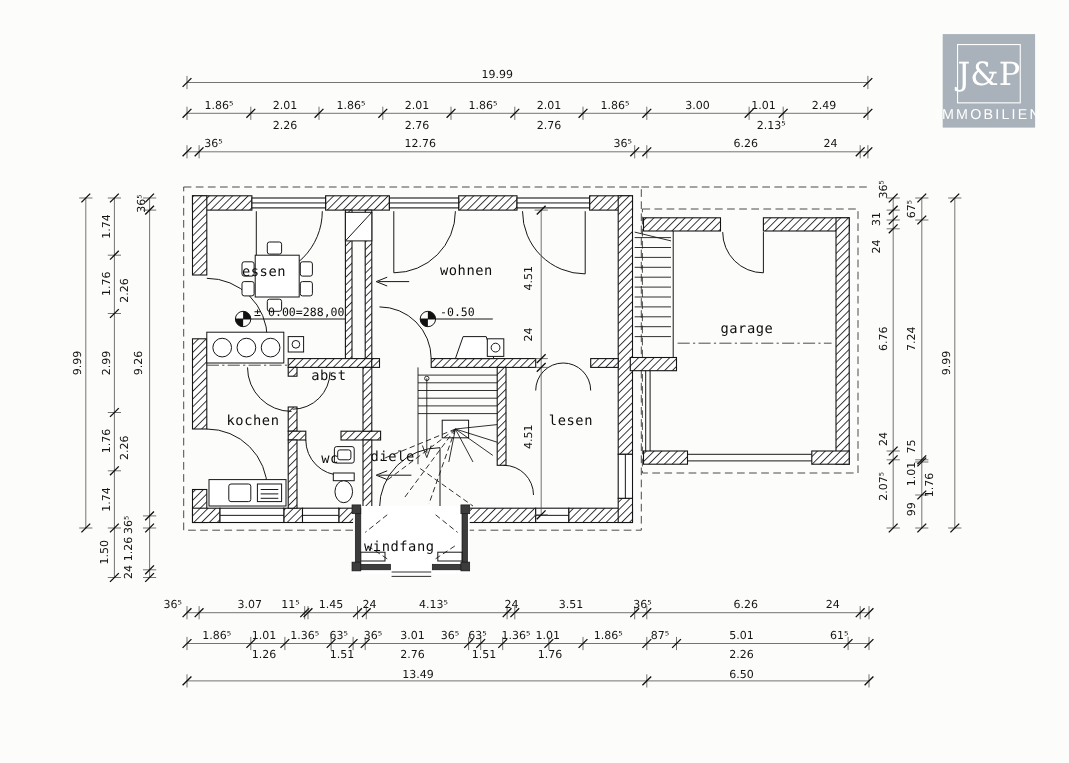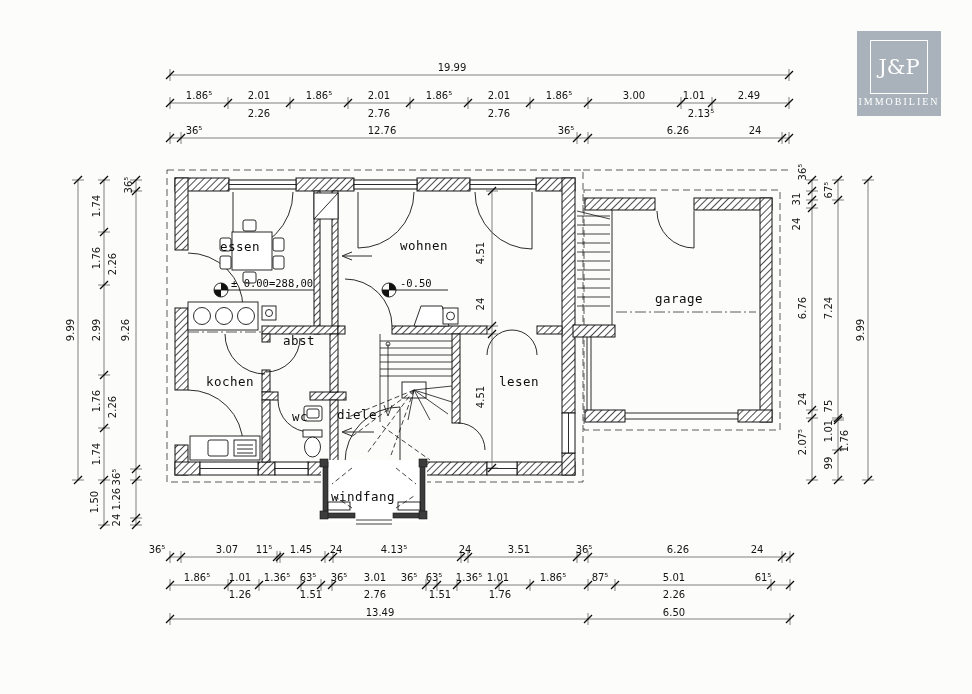"J&P" .logo-monogram { font-size: 21px -> 29px }
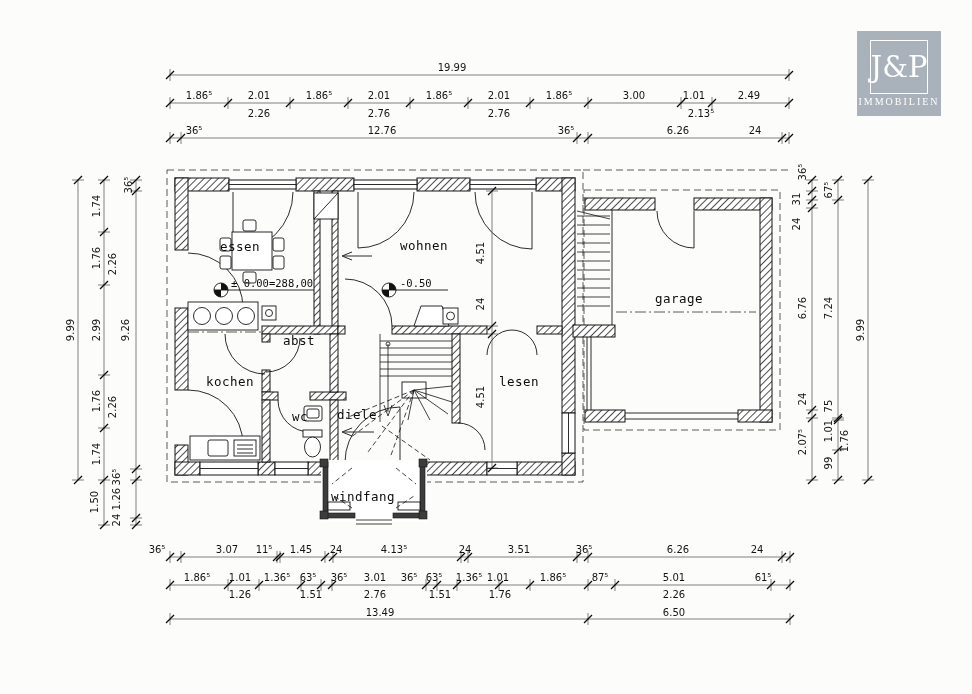"IMMOBILIEN" .logo-word { font-family: Liberation Serif, serif -> Liberation Sans, sans-serif; font-size: 10px -> 13px }
